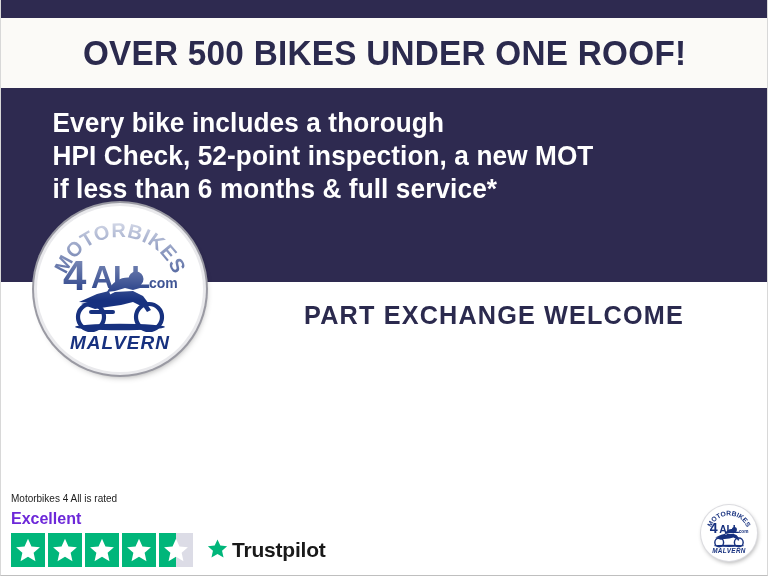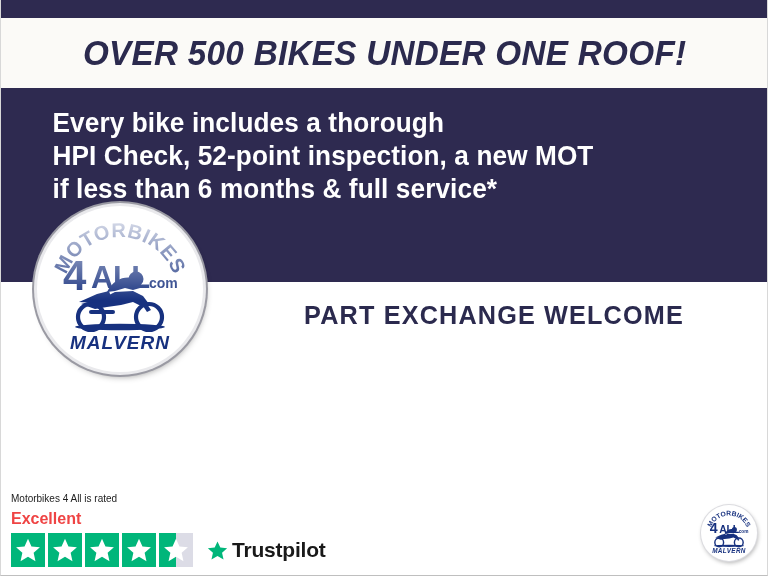"OVER 500 BIKES UNDER ONE" .headline-band { font-style: italic -> none }
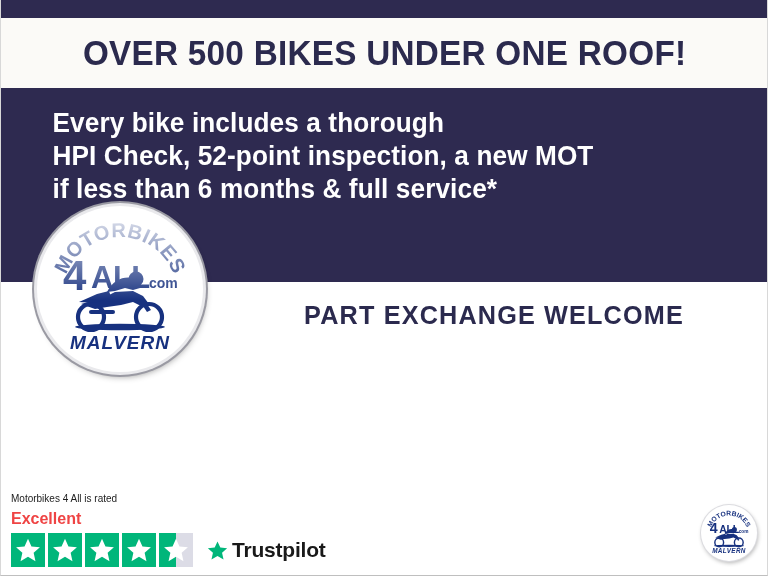"Excellent" .tp-grade { color: #ef4444 -> #6d28d9 }
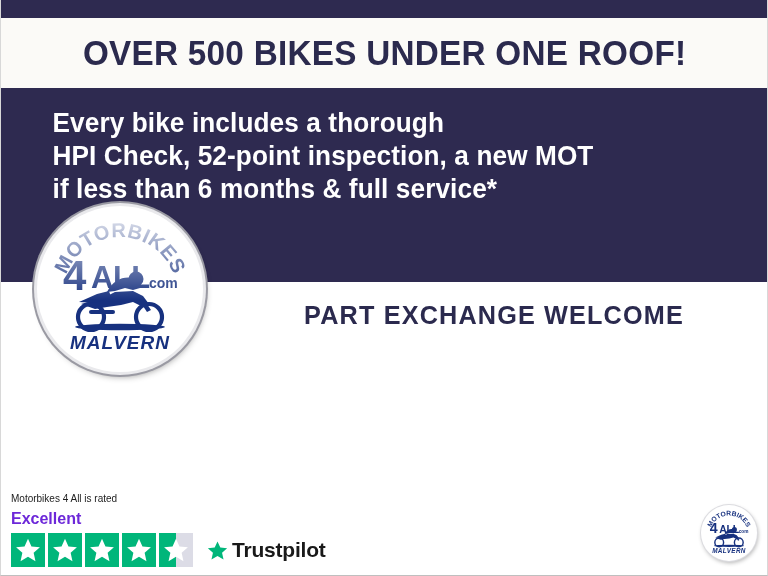"Trustpilot" .tp-brand { align-items: center -> flex-start }
